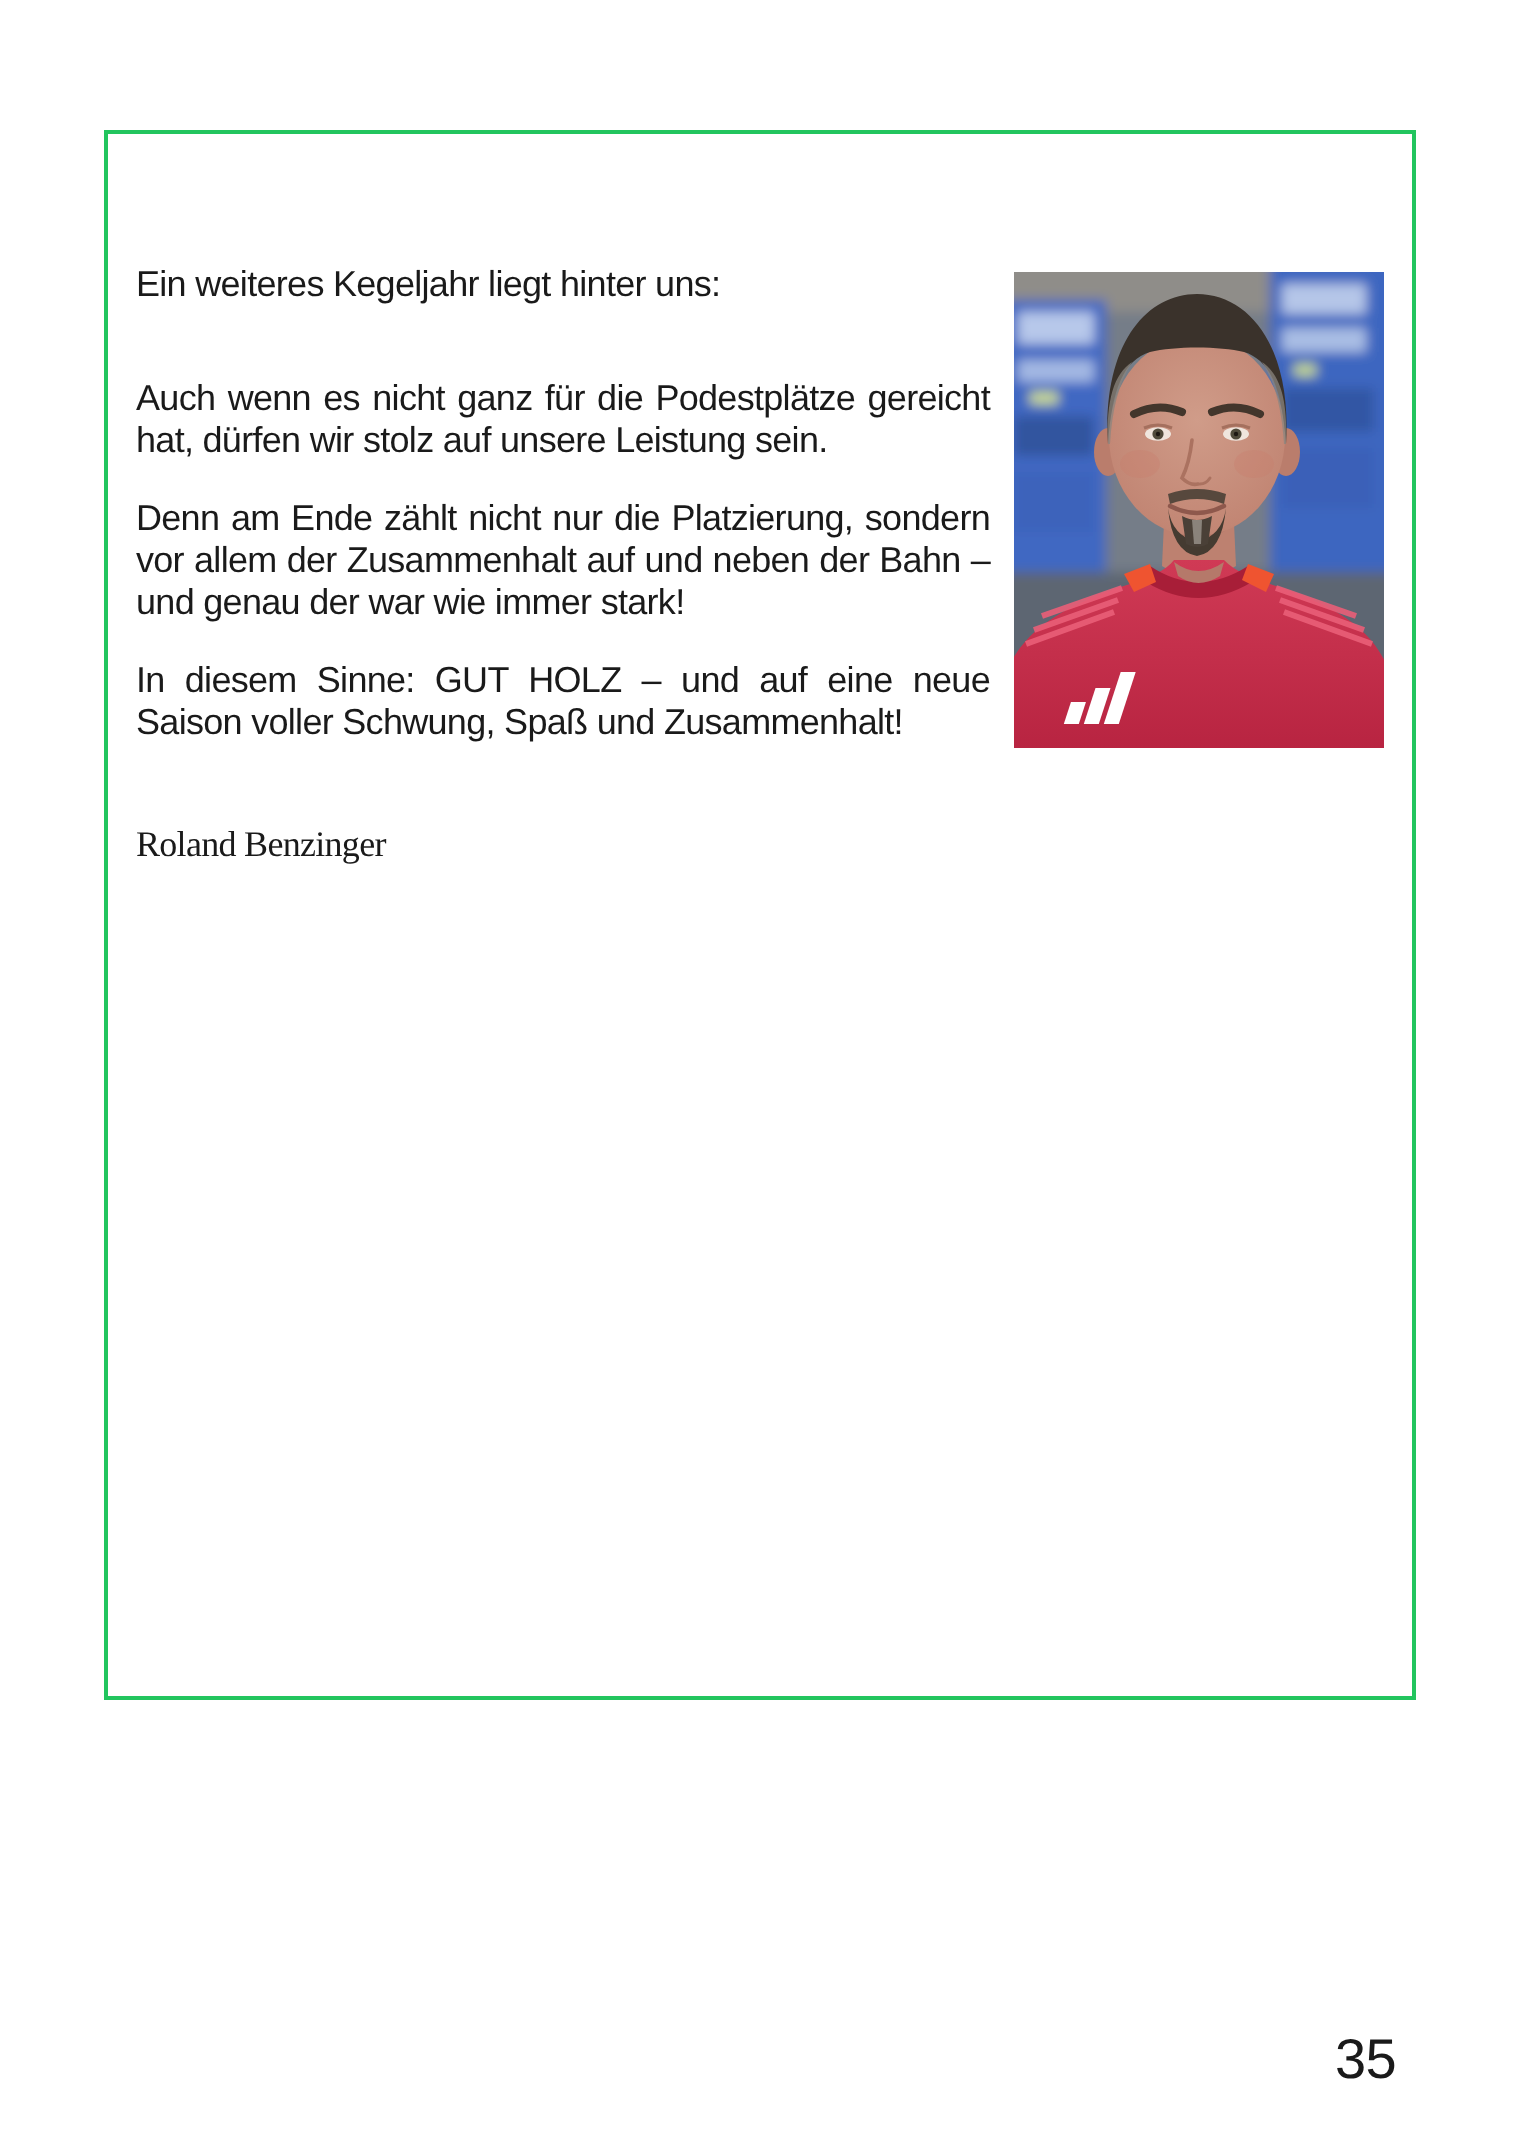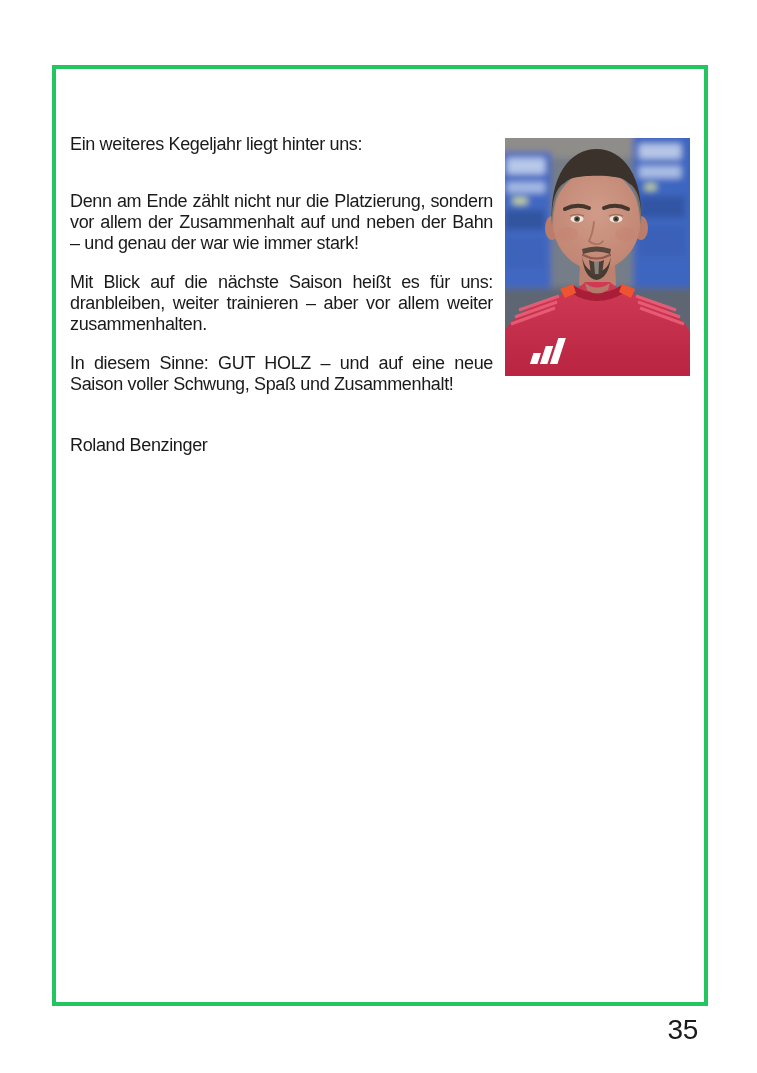"Ein weiteres Kegeljahr liegt hinter" .frame { border: 4px solid #22c55e -> 2px solid #22c55e; height: 941px -> 785px }
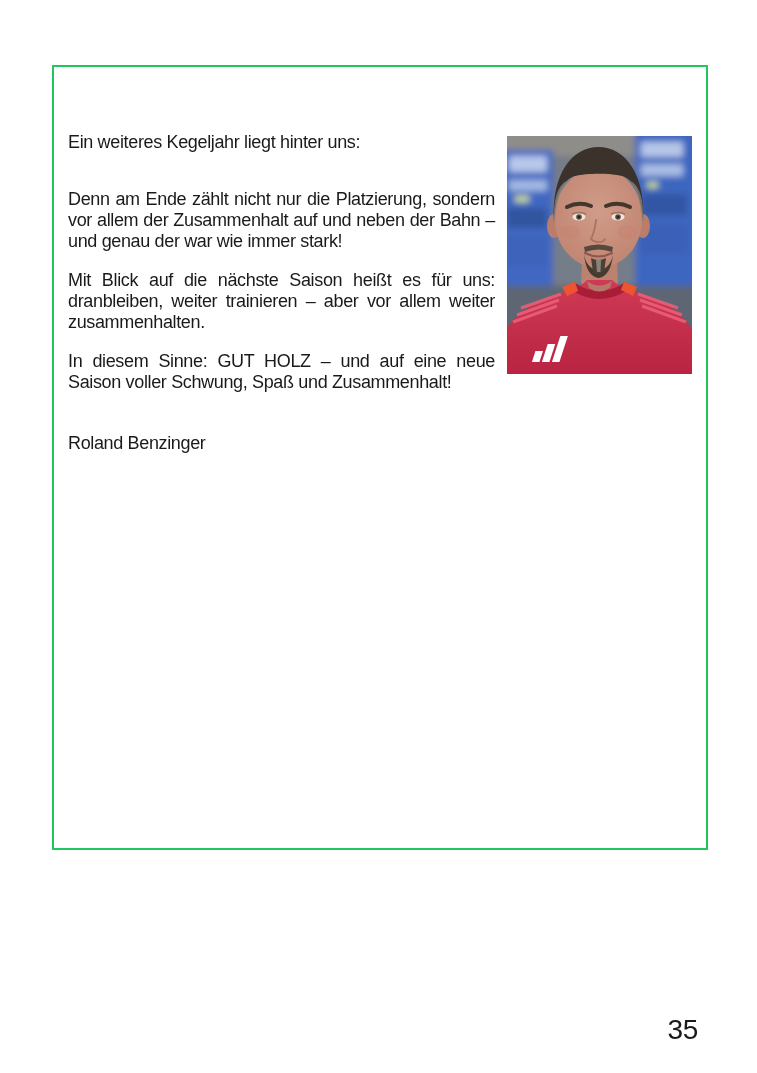"Auch wenn es nicht ganz" p { html: none -> <p>Auch wenn es nicht ganz für die Podestplätze gereicht hat, dürfen wir stolz auf unsere Leistung sein.</p> }
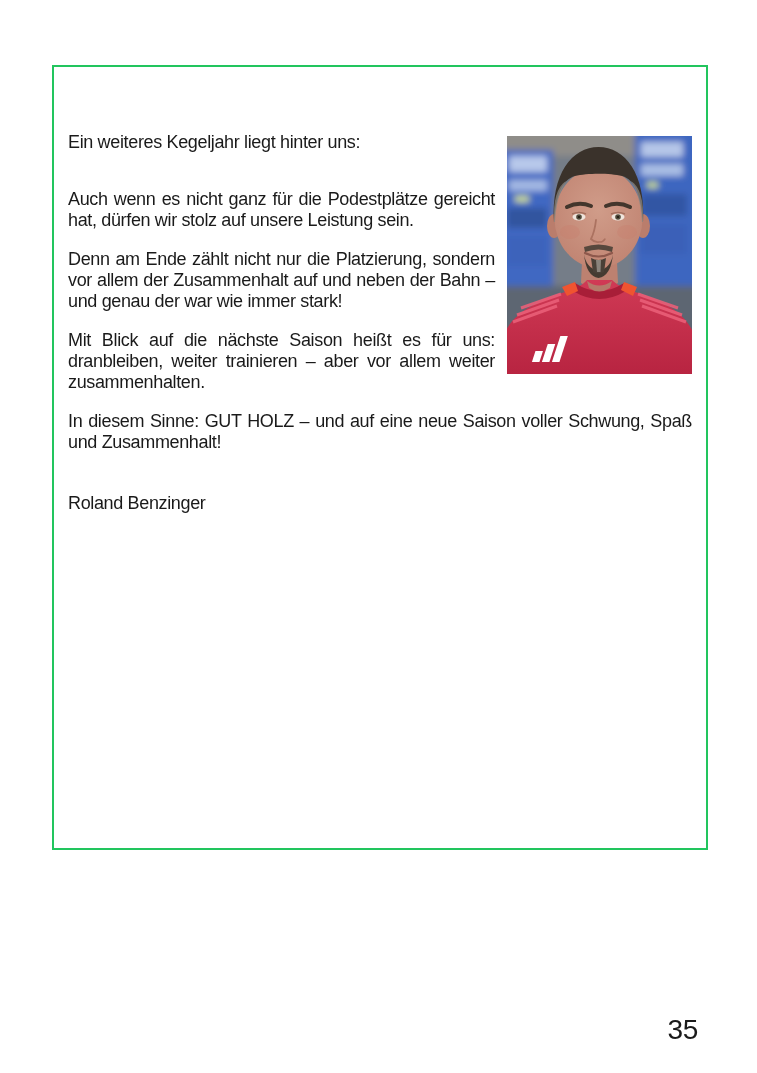"Mit Blick auf die nächste" p { html: <p>Mit Blick auf die nächste Saison heißt es für uns: dranbleiben, weiter trainieren – aber vor allem weiter zusammenhalten.</p> -> none }
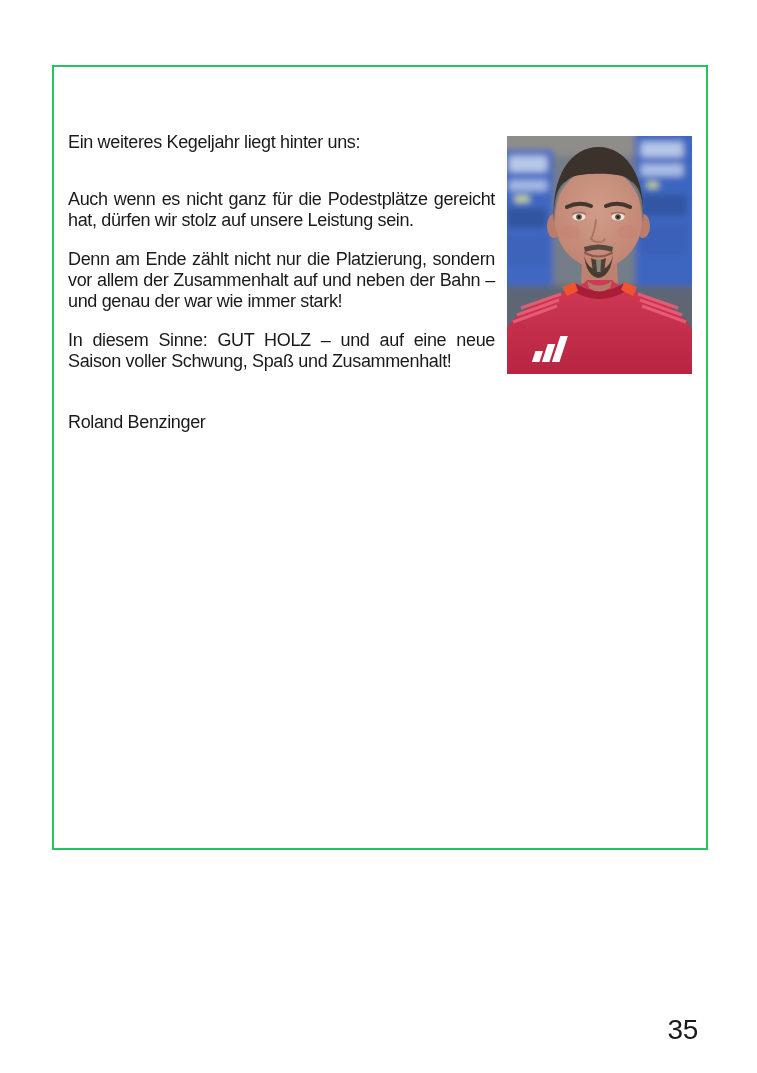"Roland Benzinger" .signature p { font-family: none -> Liberation Serif, serif }
